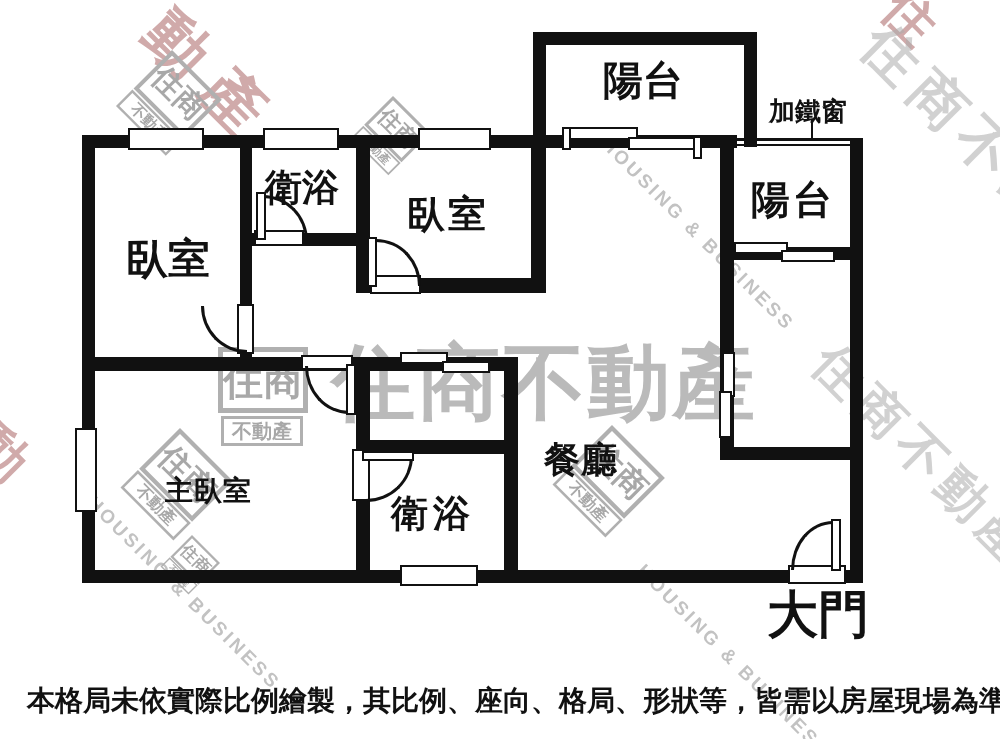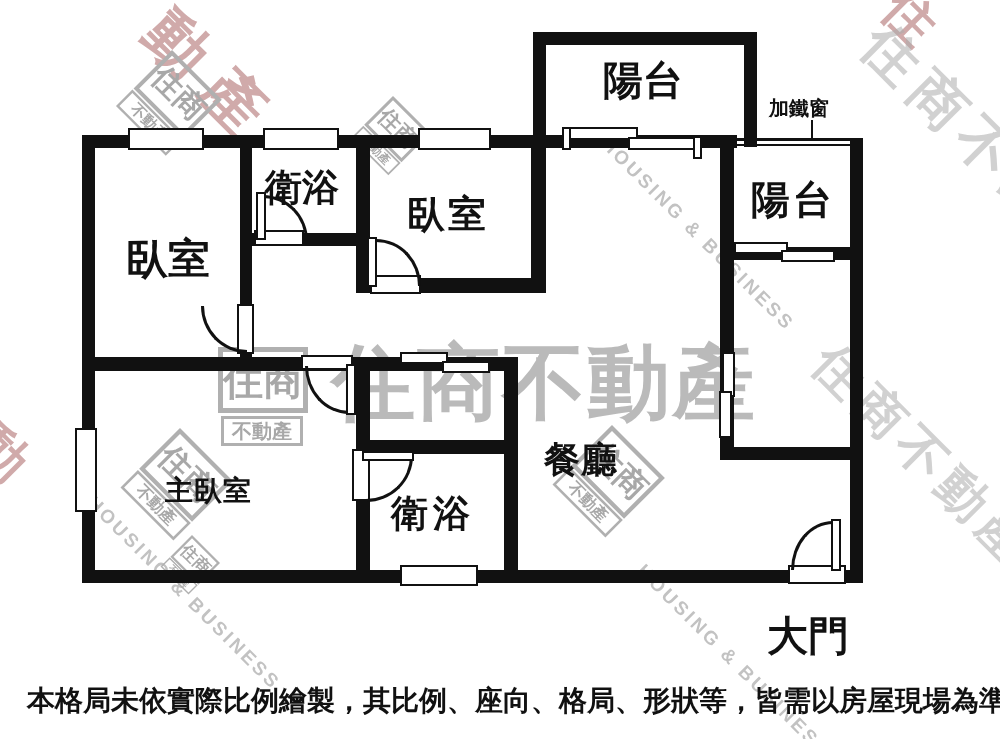"加鐵窗" div.lbl { font-size: 20px -> 26px }
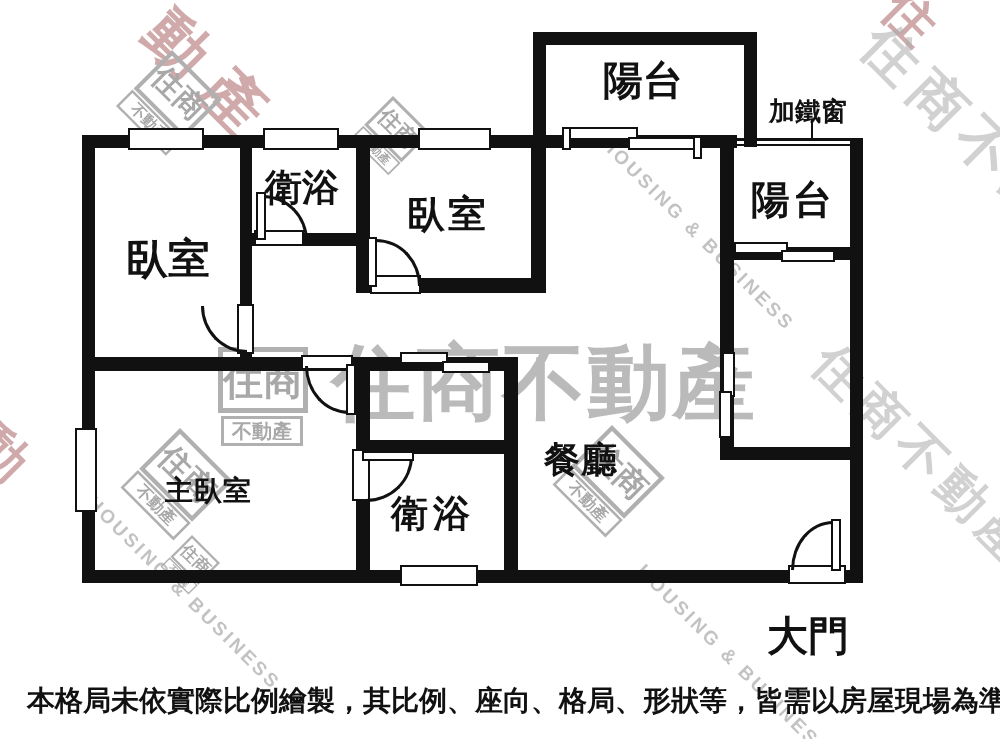"大門" div.lbl { font-size: 41px -> 51px; margin-top: 27px -> none }
